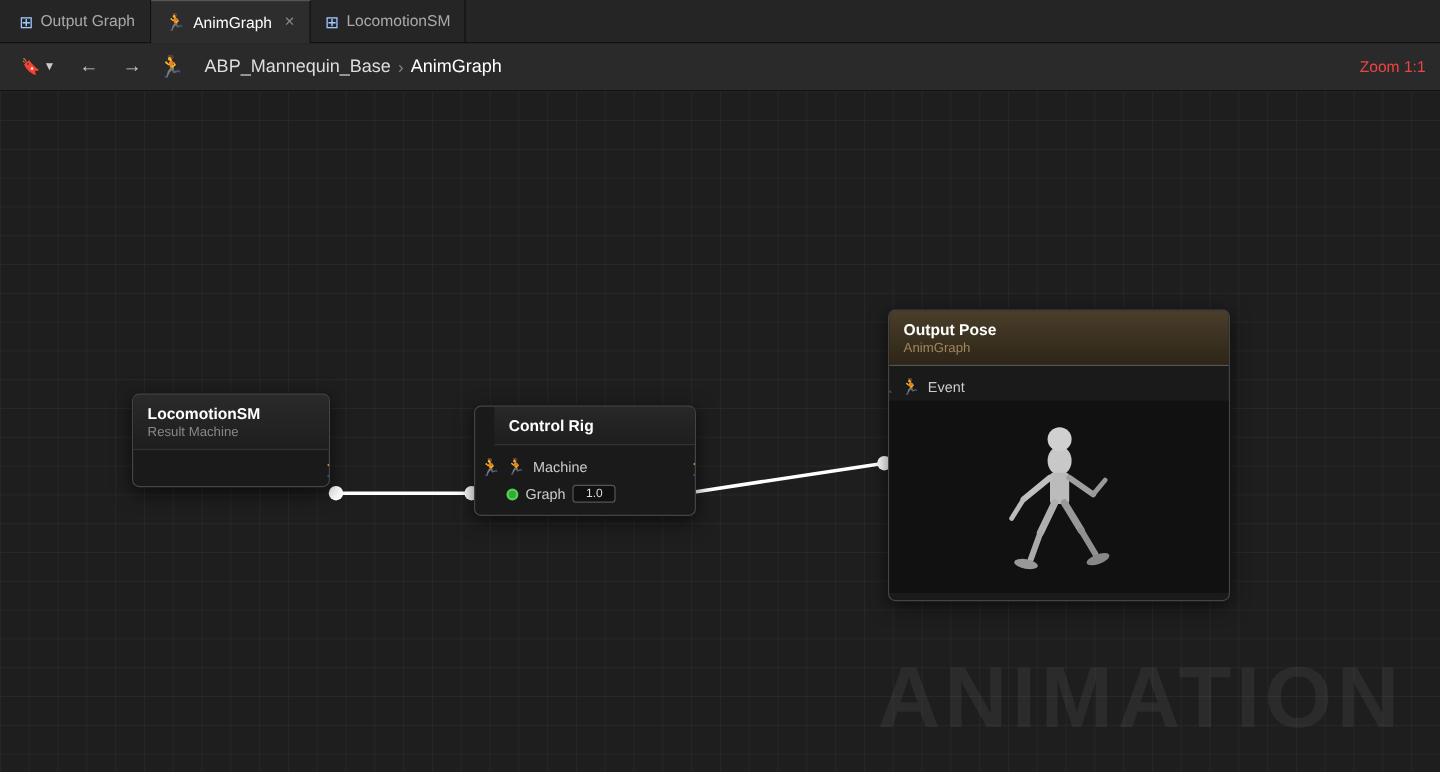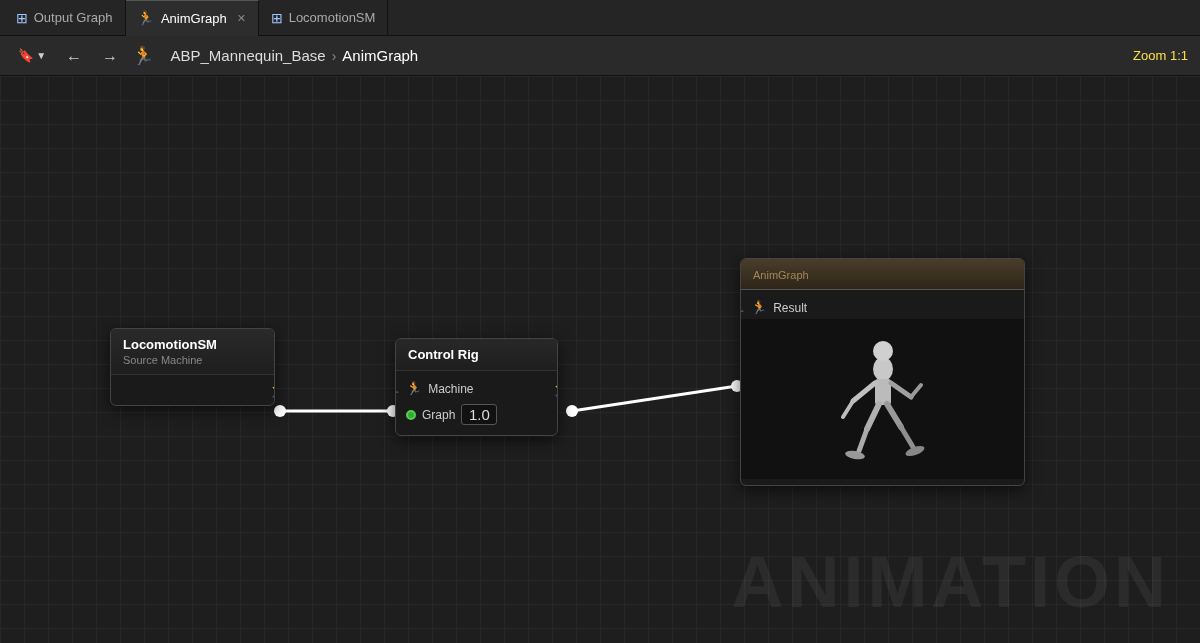"Zoom 1:1" .zoom-label { color: #fde047 -> #ef4444 }
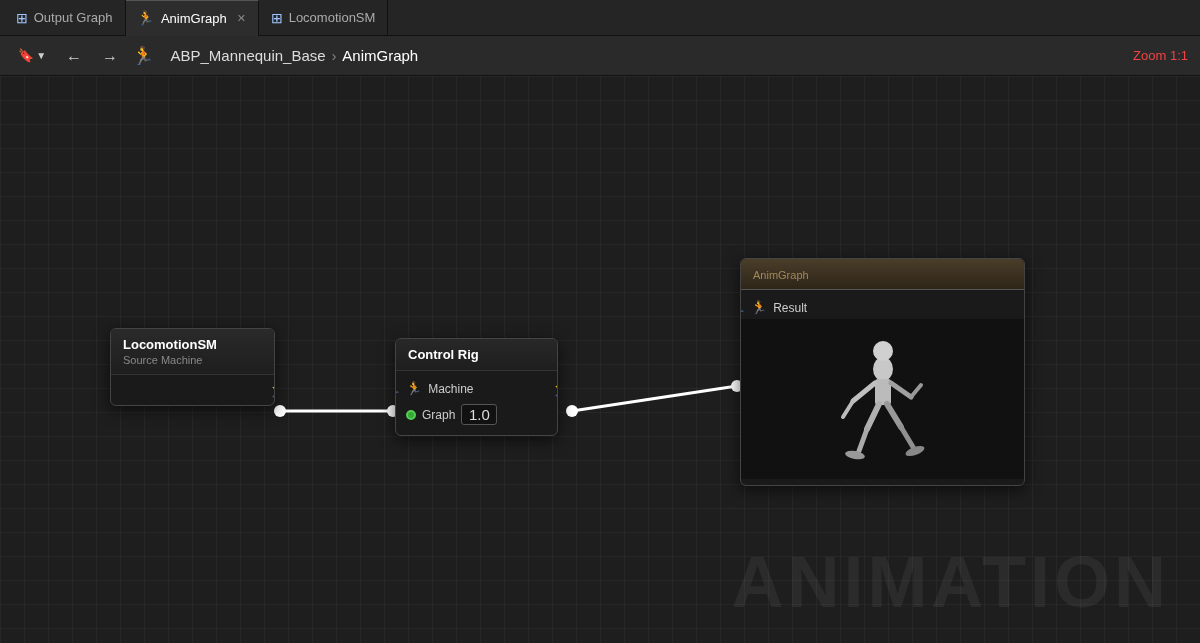"Output Pose" div { html: none -> <div>Output Pose</div> }
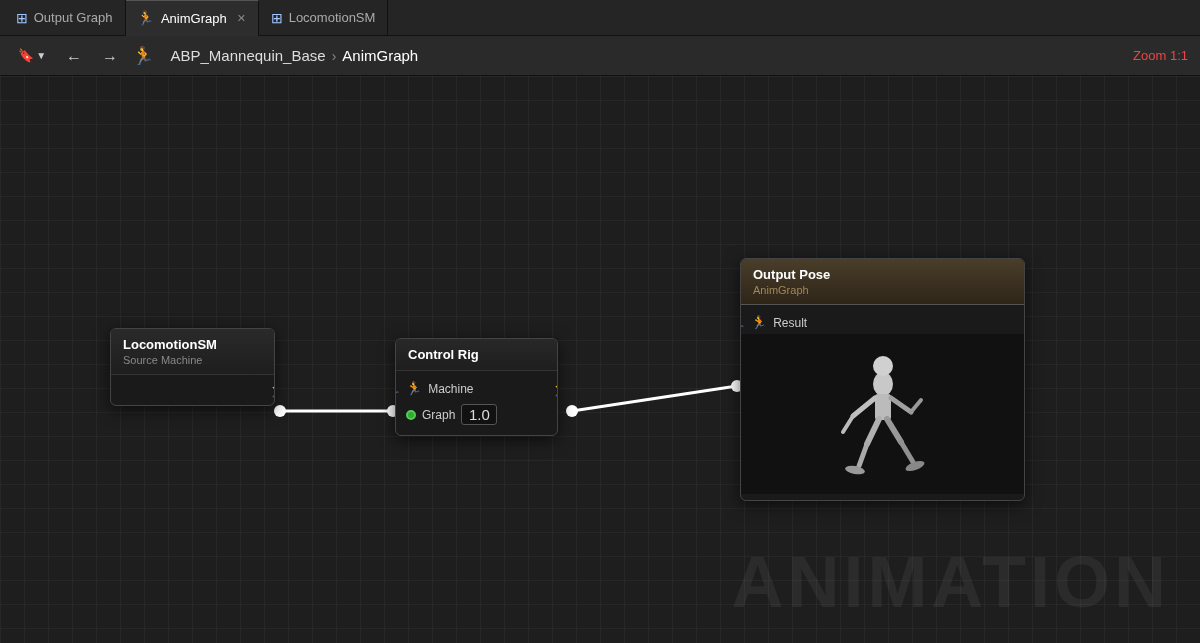"Result" span { text: Result -> Event }
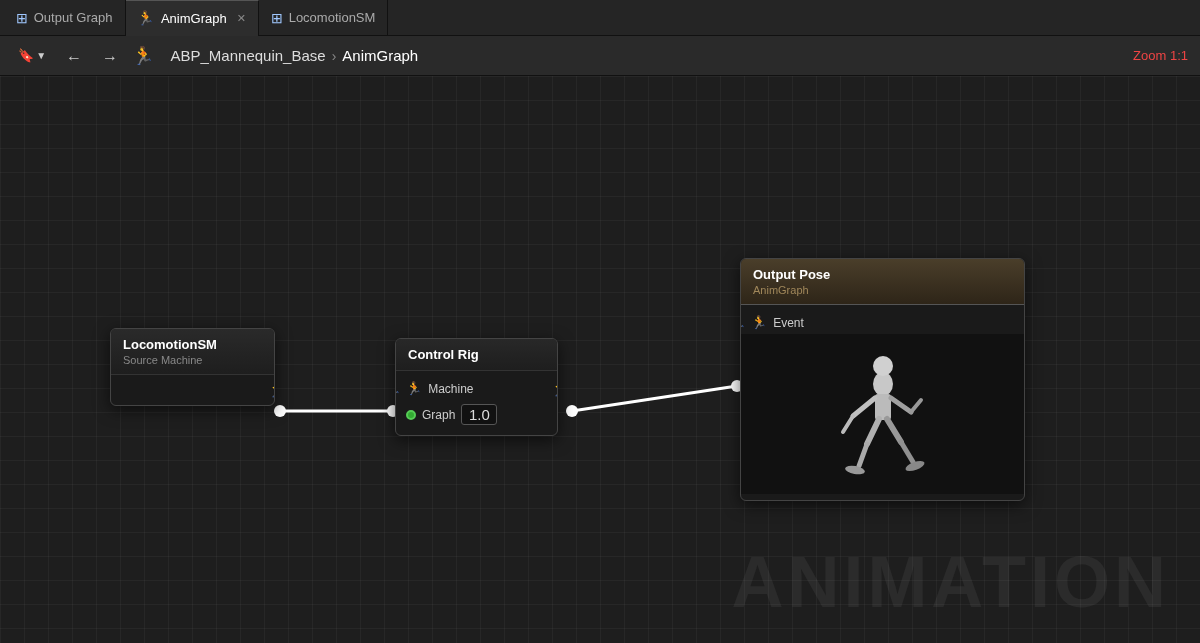"Source Machine" div.node-subtitle { text: Source -> Result }
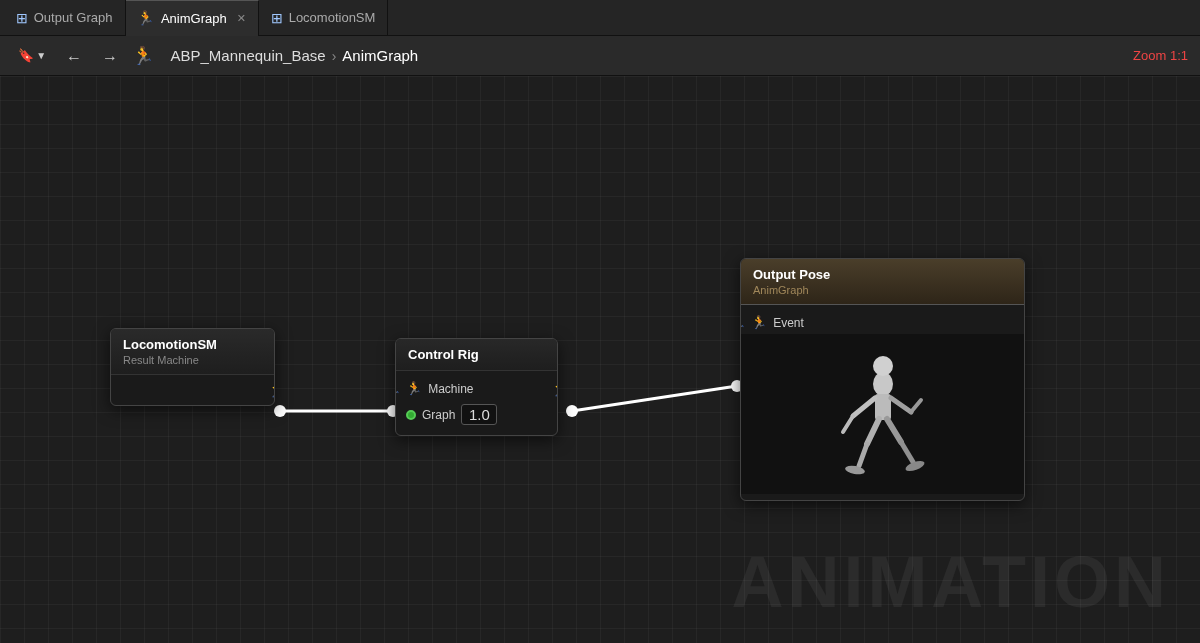"Control Rig" div.node { padding-left: none -> 16px; width: 163px -> 185px }
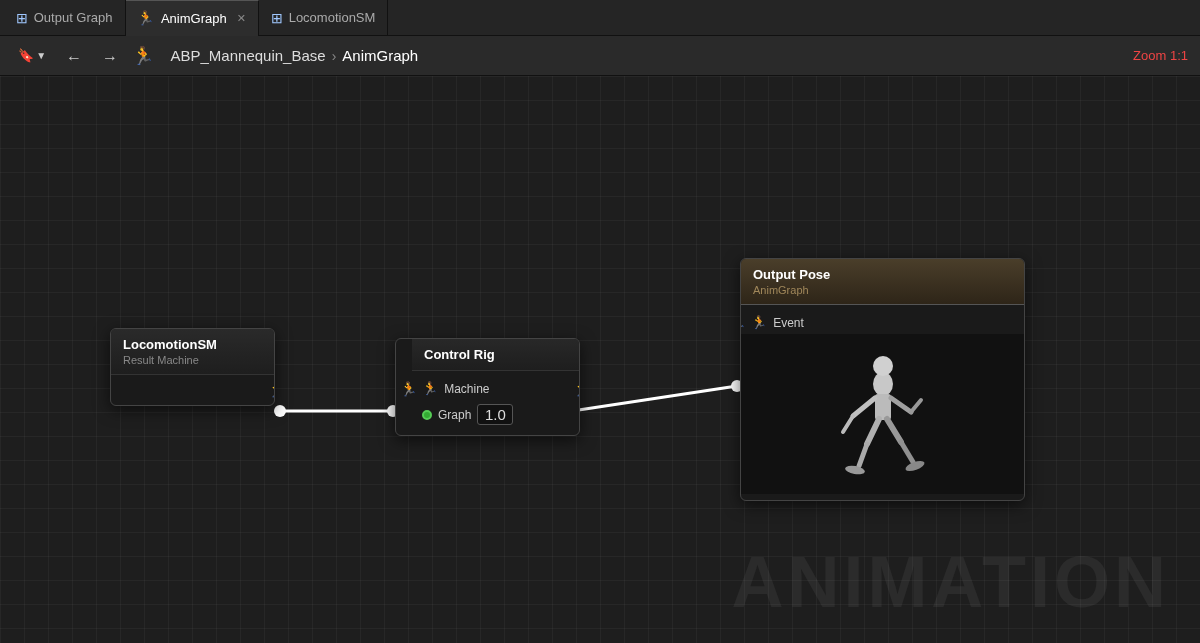"1.0" .alpha-value { font-size: 15px -> 10px }
